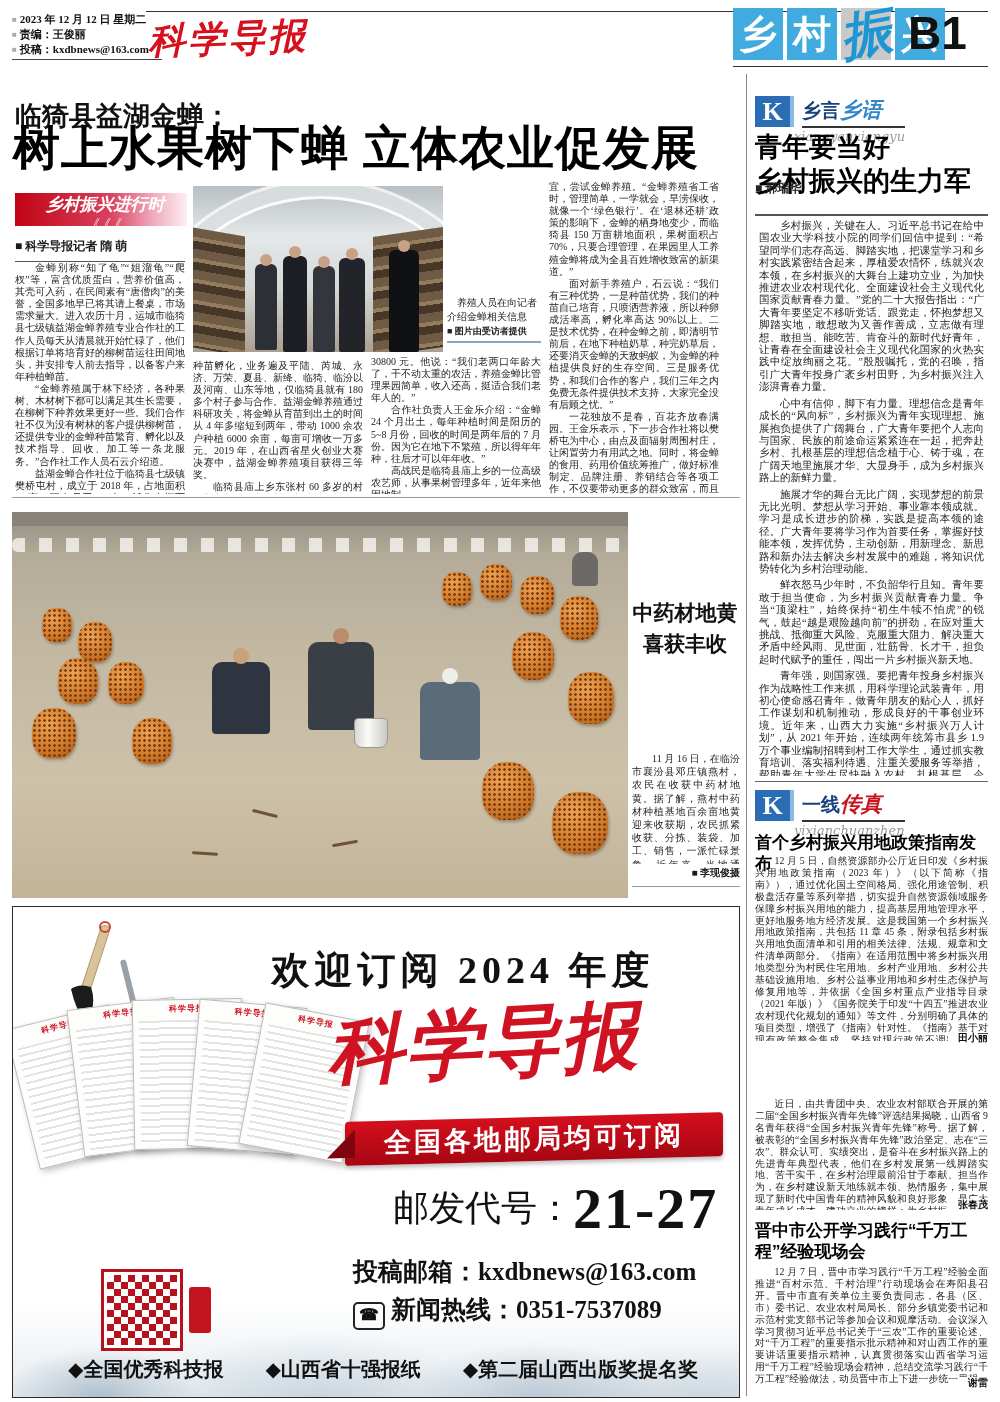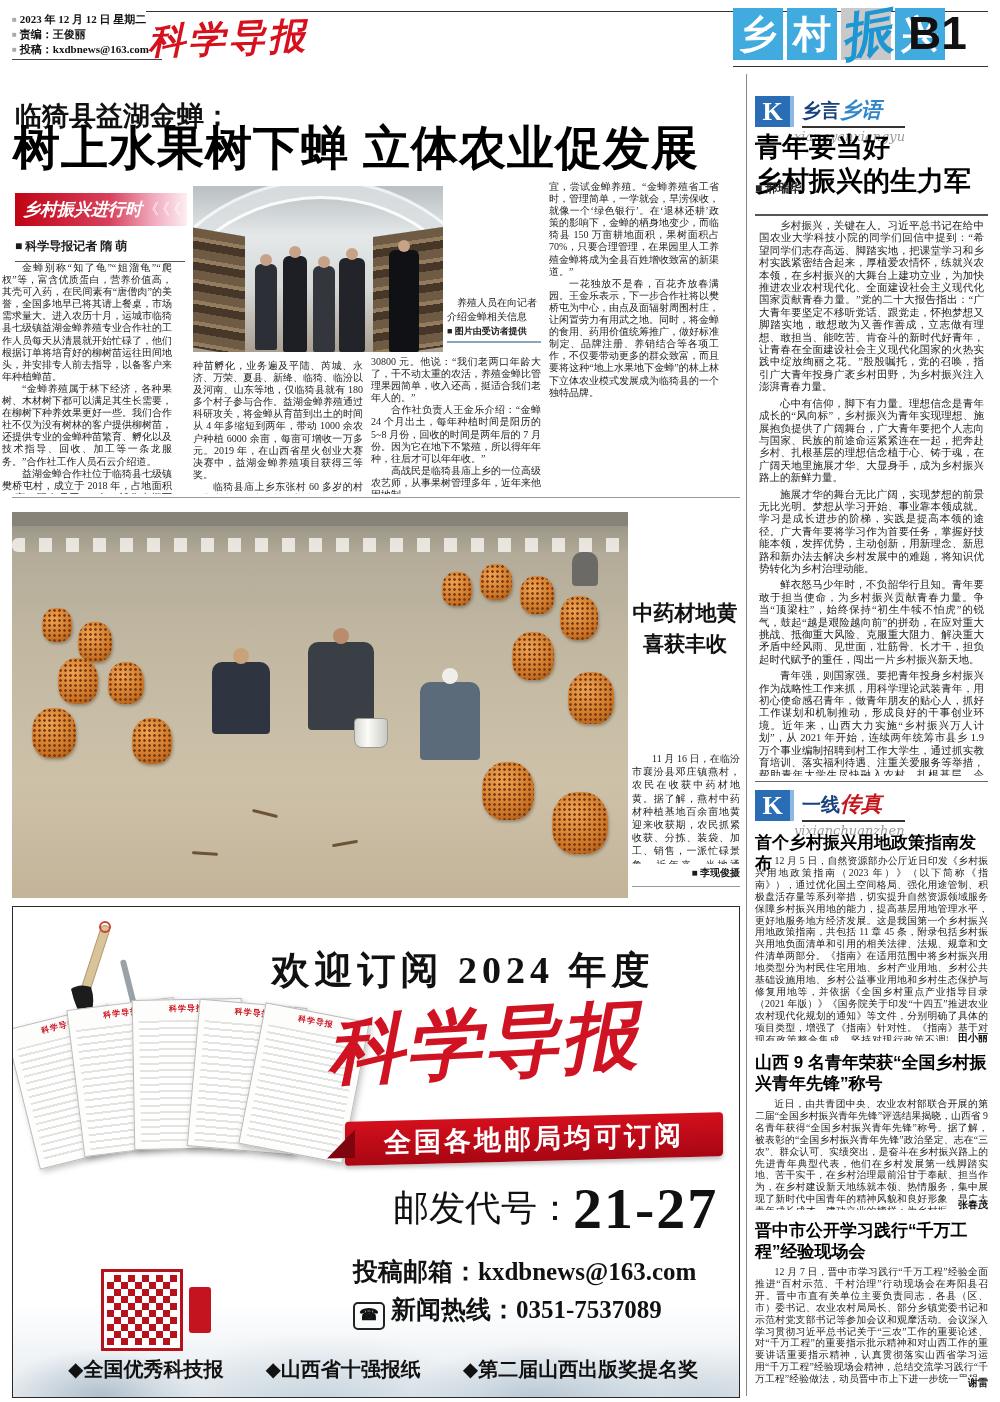"乡村振兴进行时" .badge { flex-direction: none -> column }
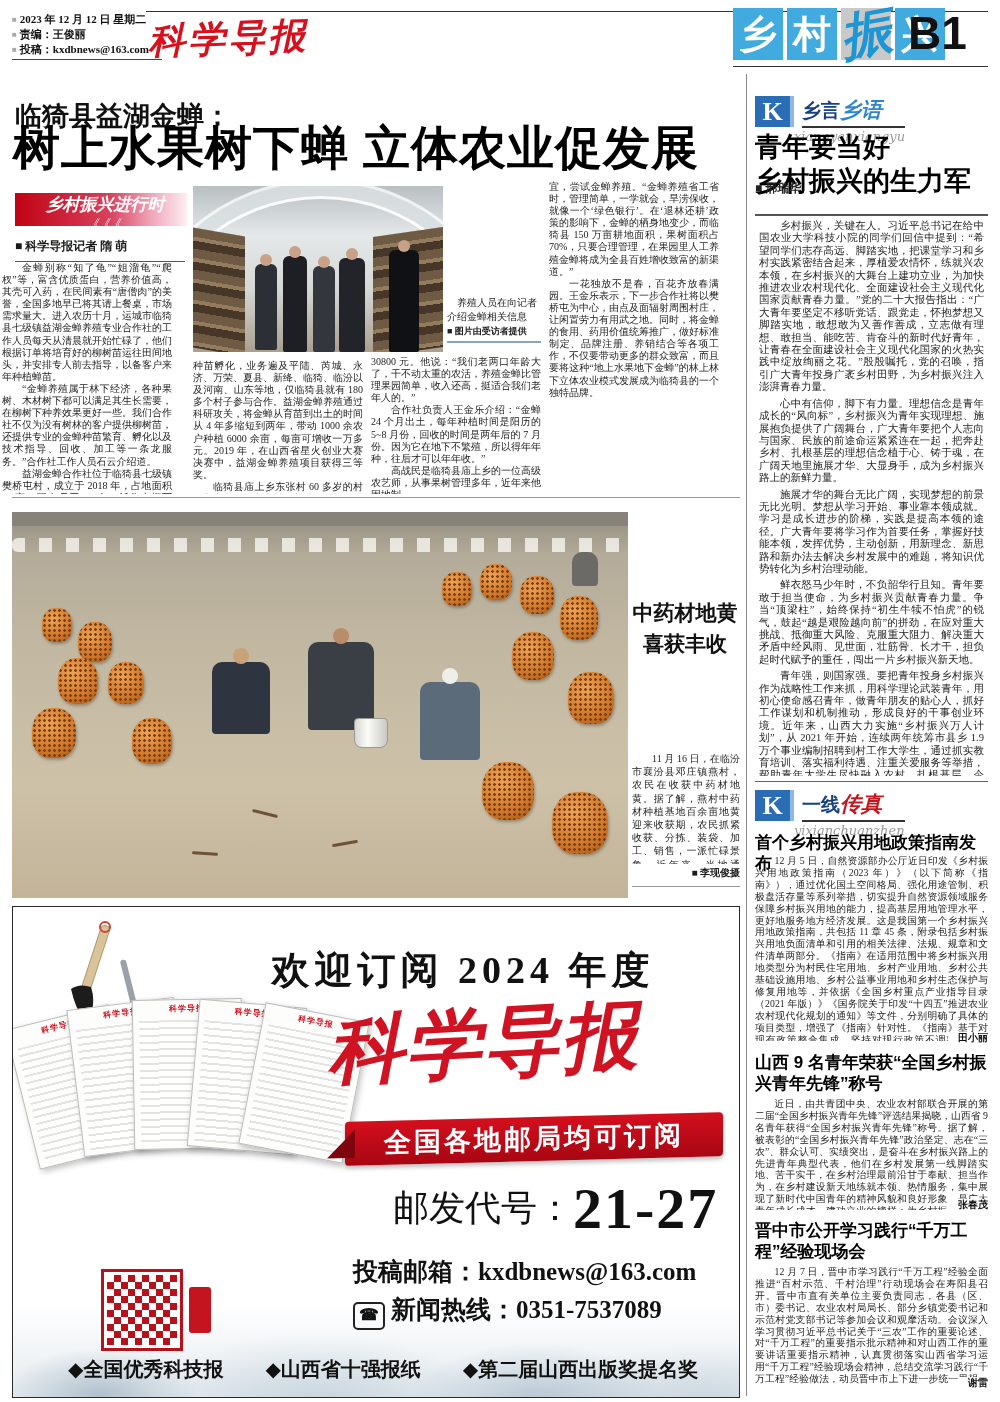"金蝉别称“知了龟”“姐溜龟”“爬杈”等，富含优质蛋白，营养价值高，其壳可入药，在" .c1 { left: 2px -> 15px }
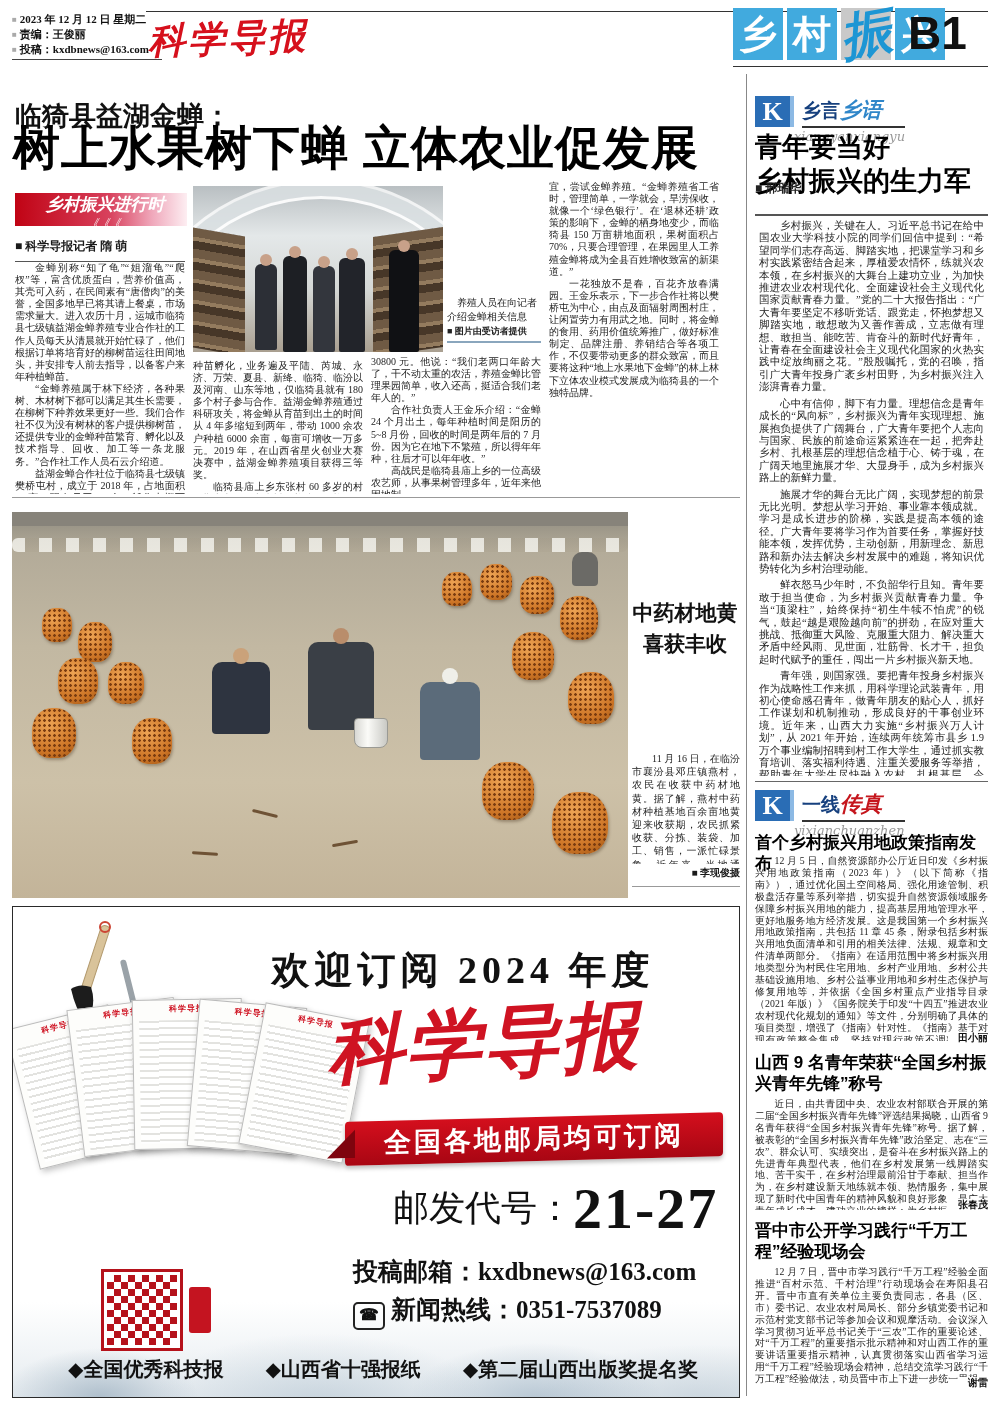"面对新手养殖户，石云说：“我们有三种优势，一是种苗优势，我们的种苗自己培育，只喷" p { html: none -> <p>面对新手养殖户，石云说：“我们有三种优势，一是种苗优势，我们的种苗自己培育，只喷洒营养液，所以种卵成活率高，孵化率高达 90%以上。二是技术优势，在种金蝉之前，即清明节前后，在地下种植奶草，种完奶草后，还要消灭金蝉的天敌蚂蚁，为金蝉的种植提供良好的生存空间。三是服务优势，和我们合作的客户，我们三年之内免费无条件提供技术支持，大家完全没有后顾之忧。”</p> }
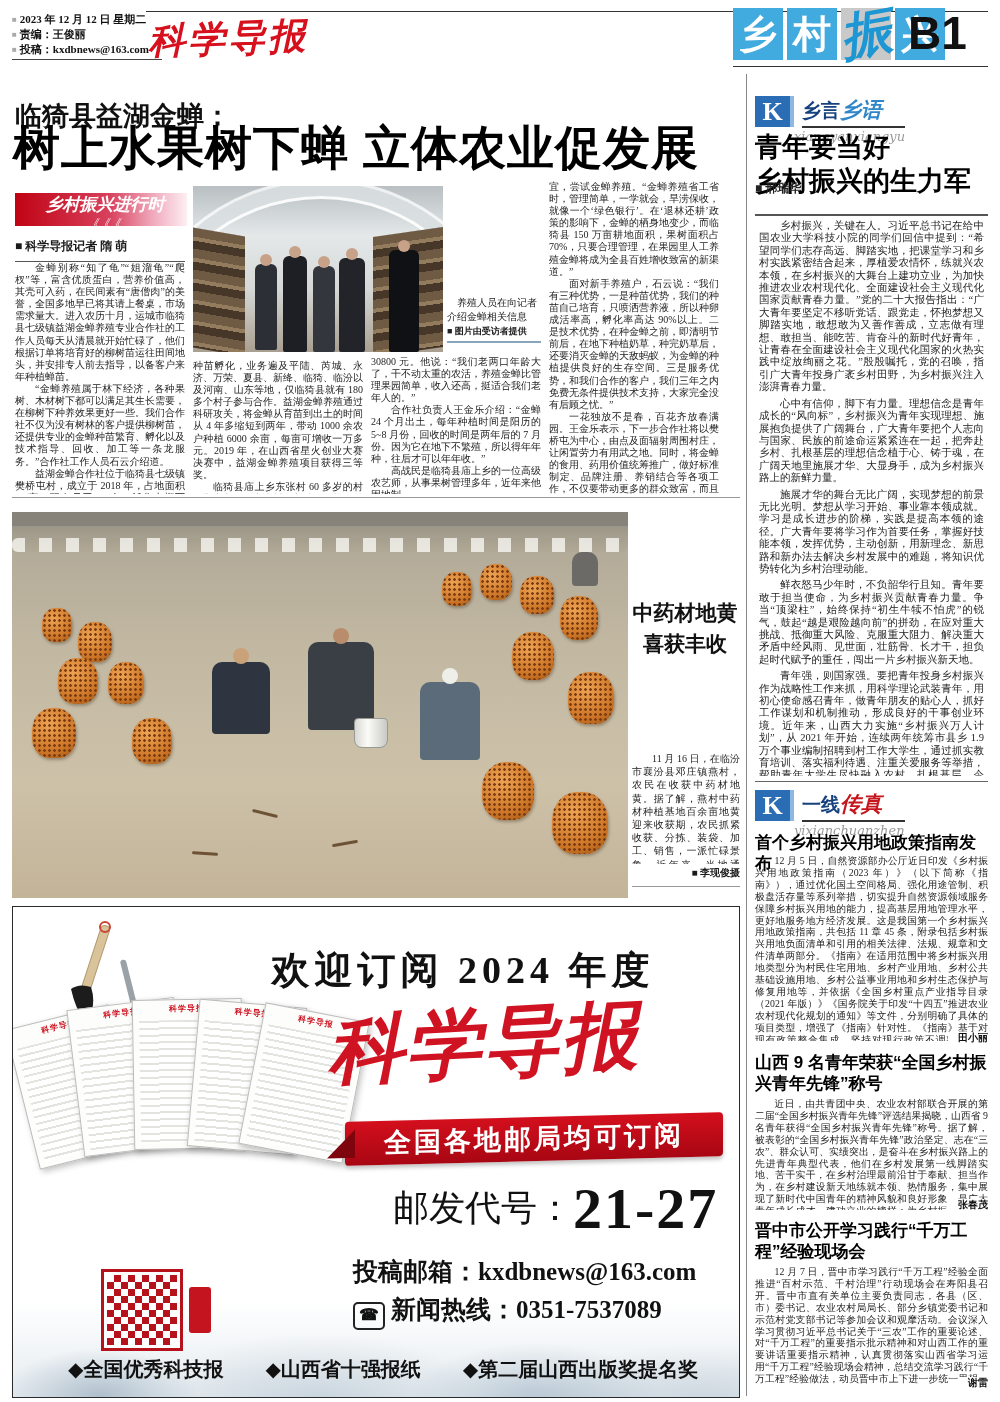"山西 9 名青年荣获“全国乡村振兴青年先锋”称号" div.abs { html: <div>山西 9 名青年荣获“全国乡村振兴青年先锋”称号</div> -> none }
